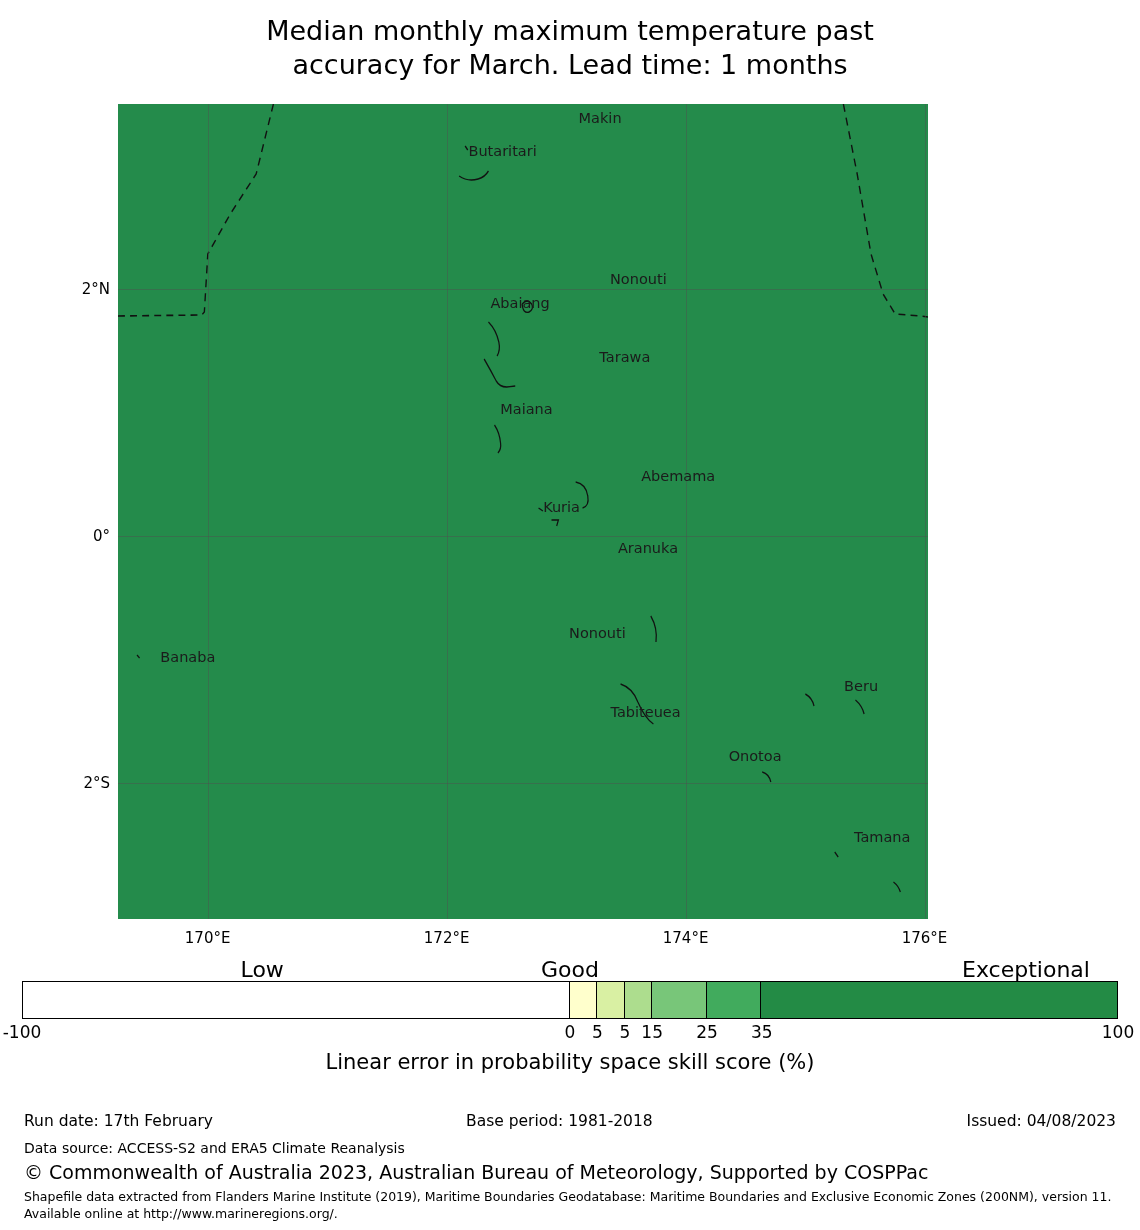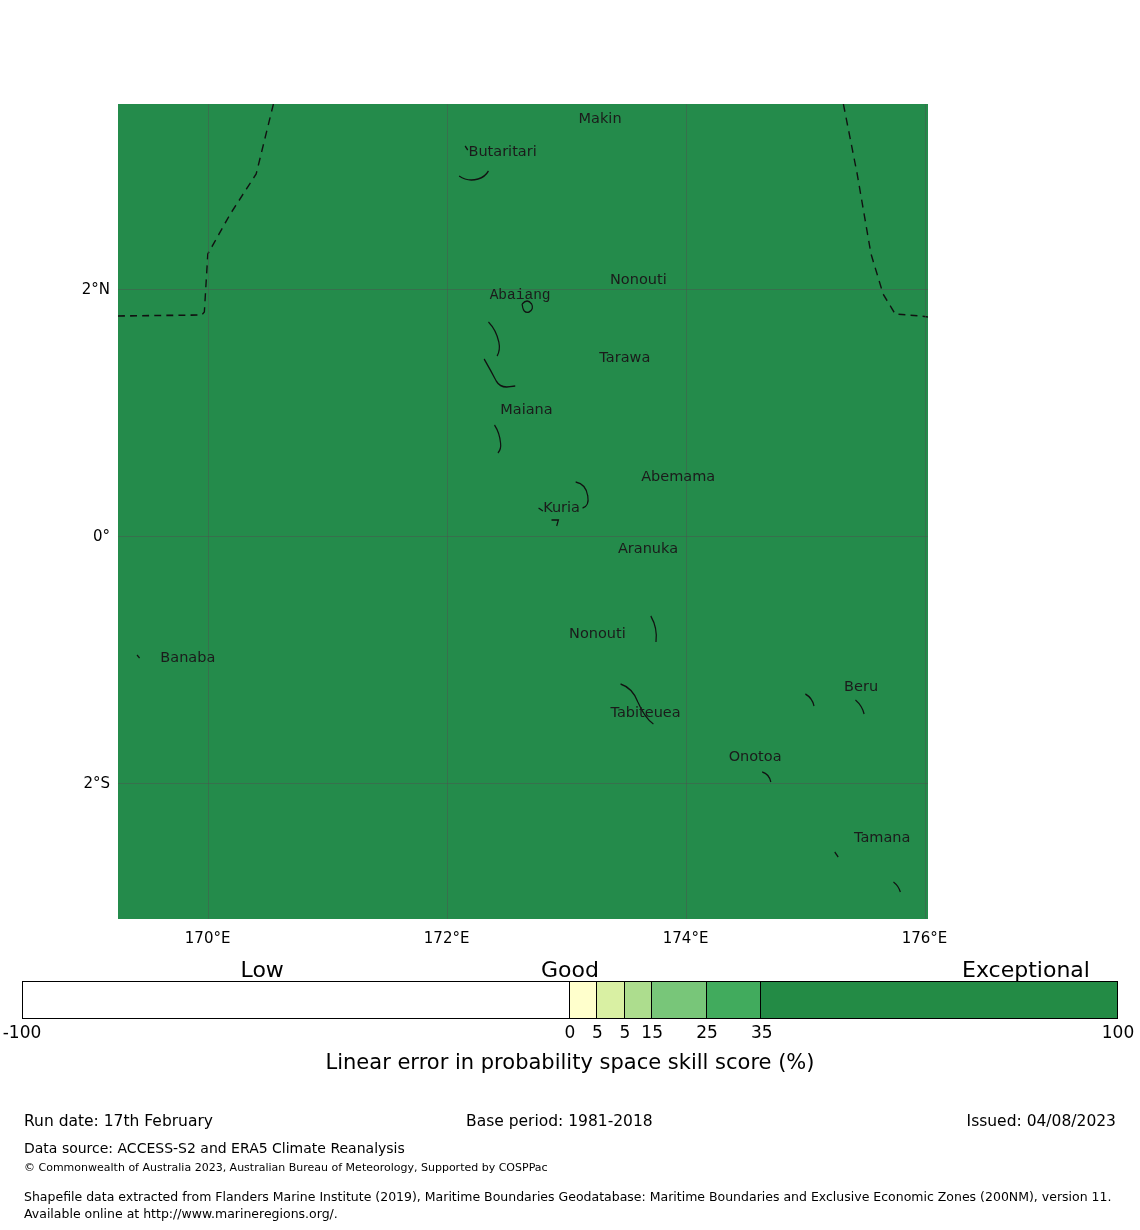"Median monthly maximum temperature past" span.line { html: none -> <span>Median monthly maximum temperature past</span> }
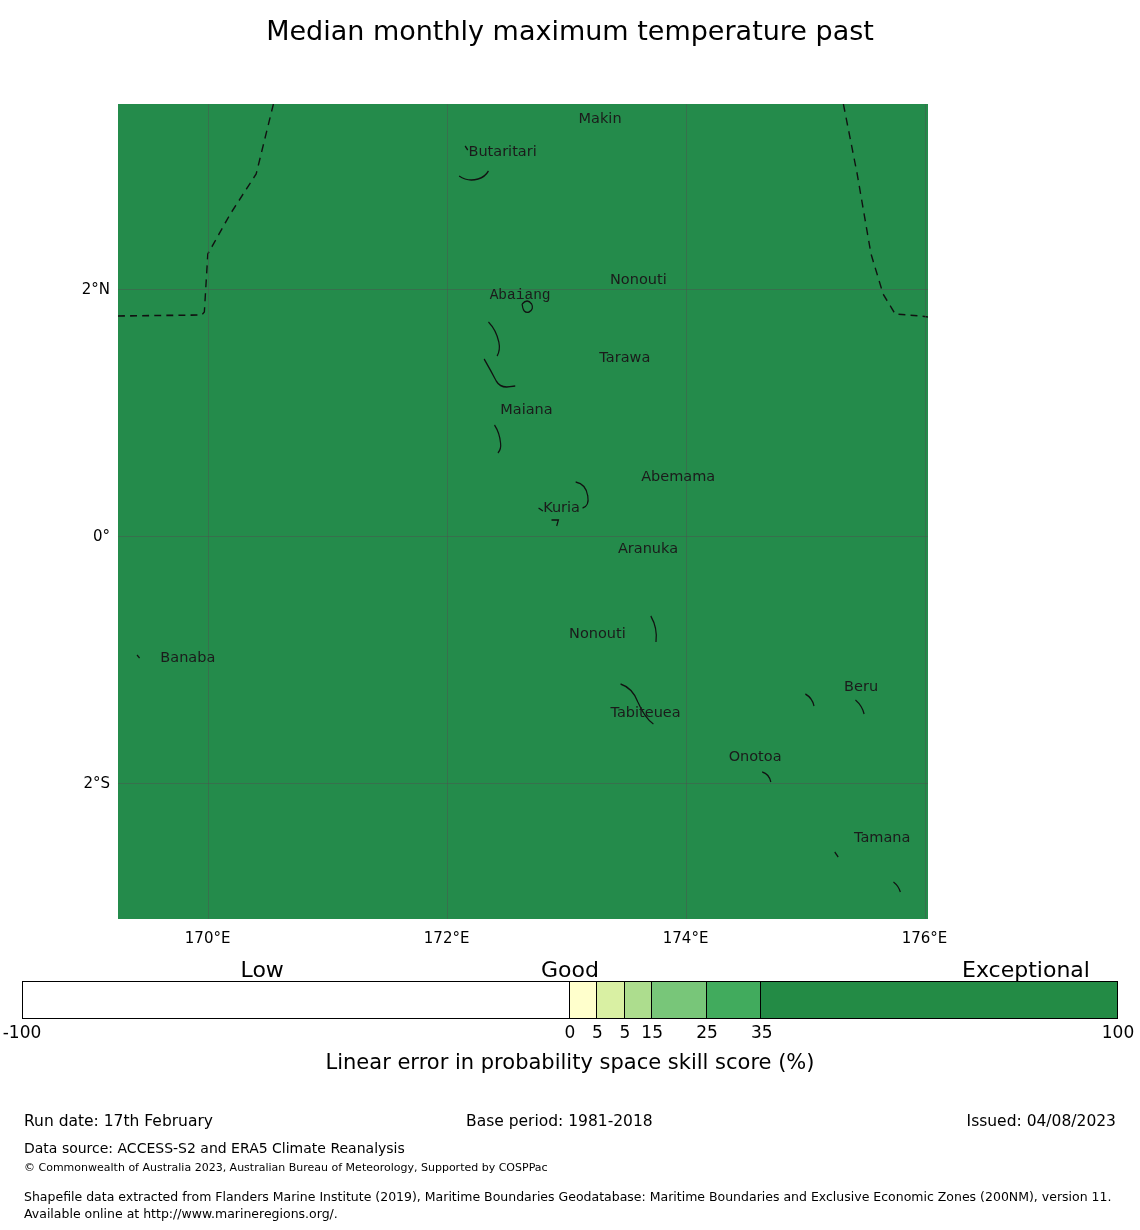"accuracy for March. Lead time:" span.line { html: none -> <span>accuracy for March. Lead time: 1 months</span> }
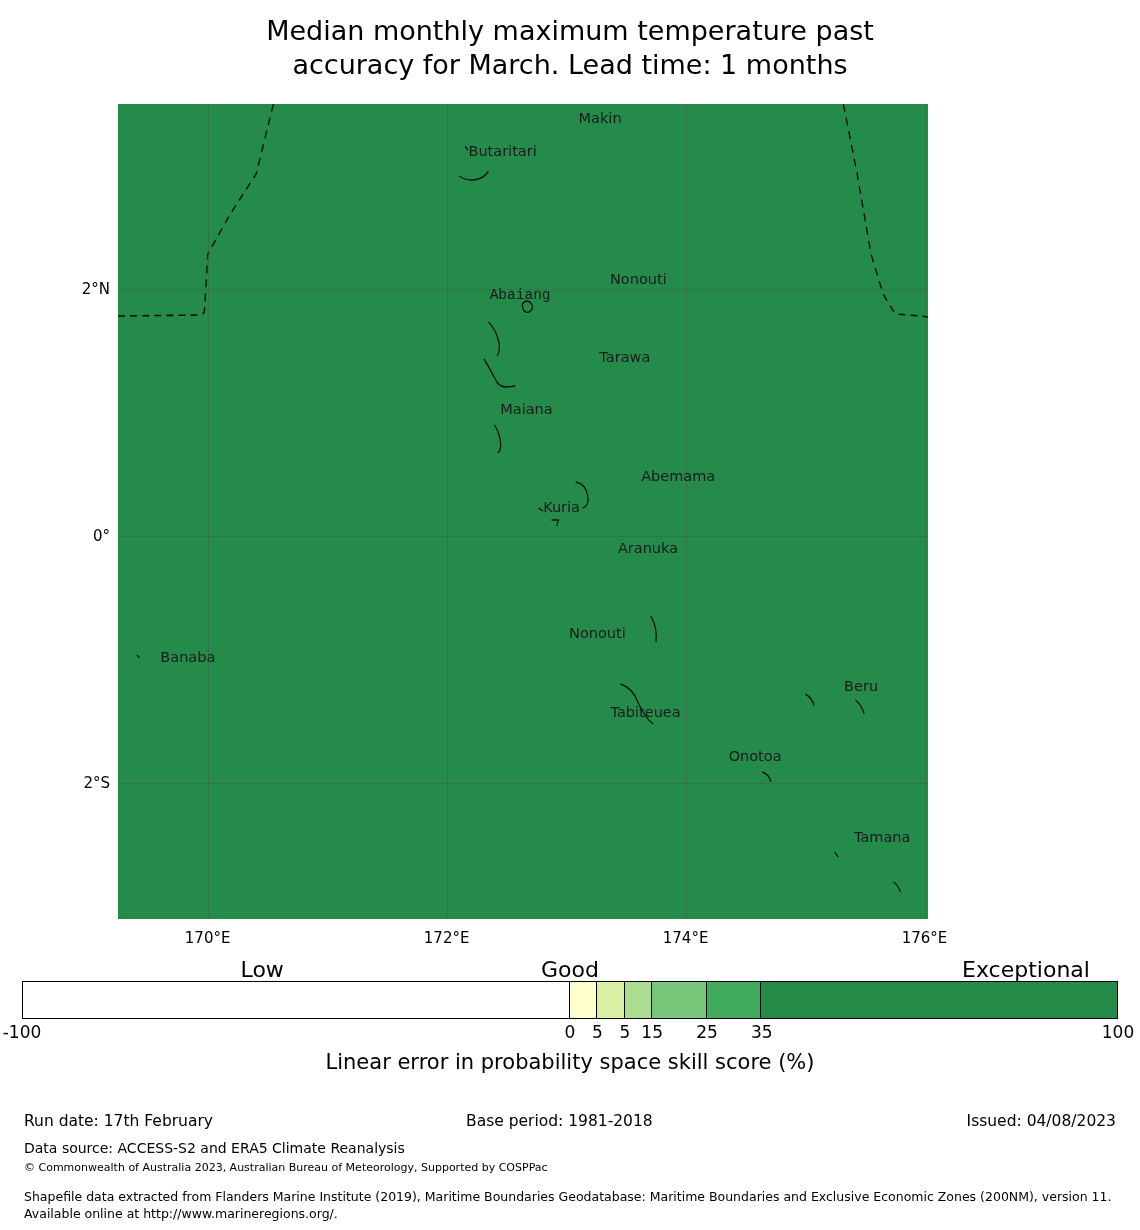"Abaiang" div.island-label { font-family: Liberation Mono, monospace -> none; top: 191px -> 199px }
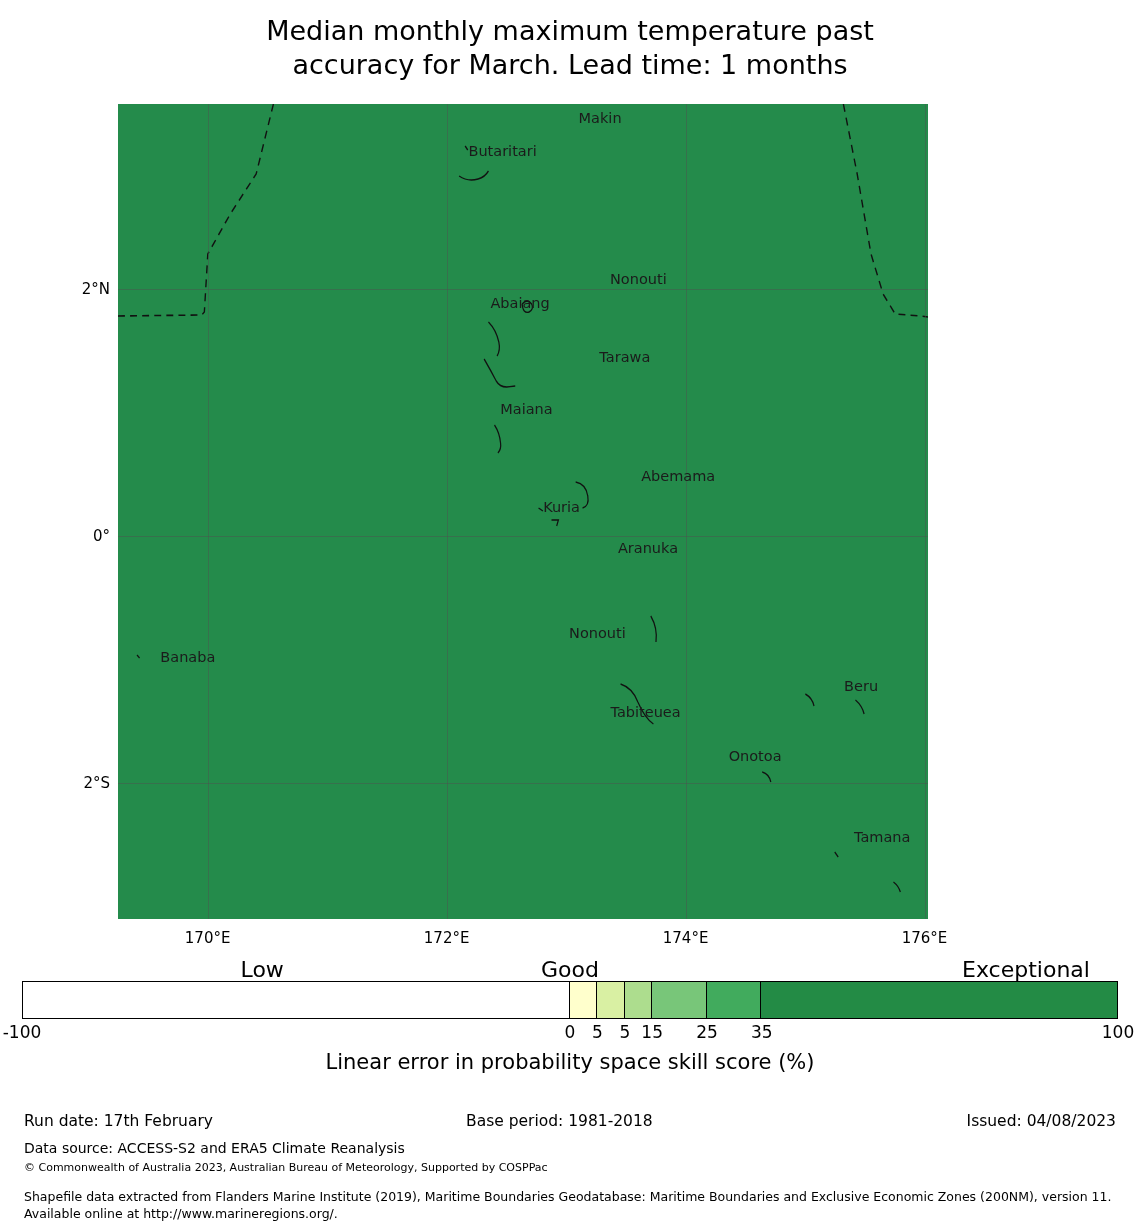"© Commonwealth of Australia 2023," #copyright { font-size: 11px -> 19px }
